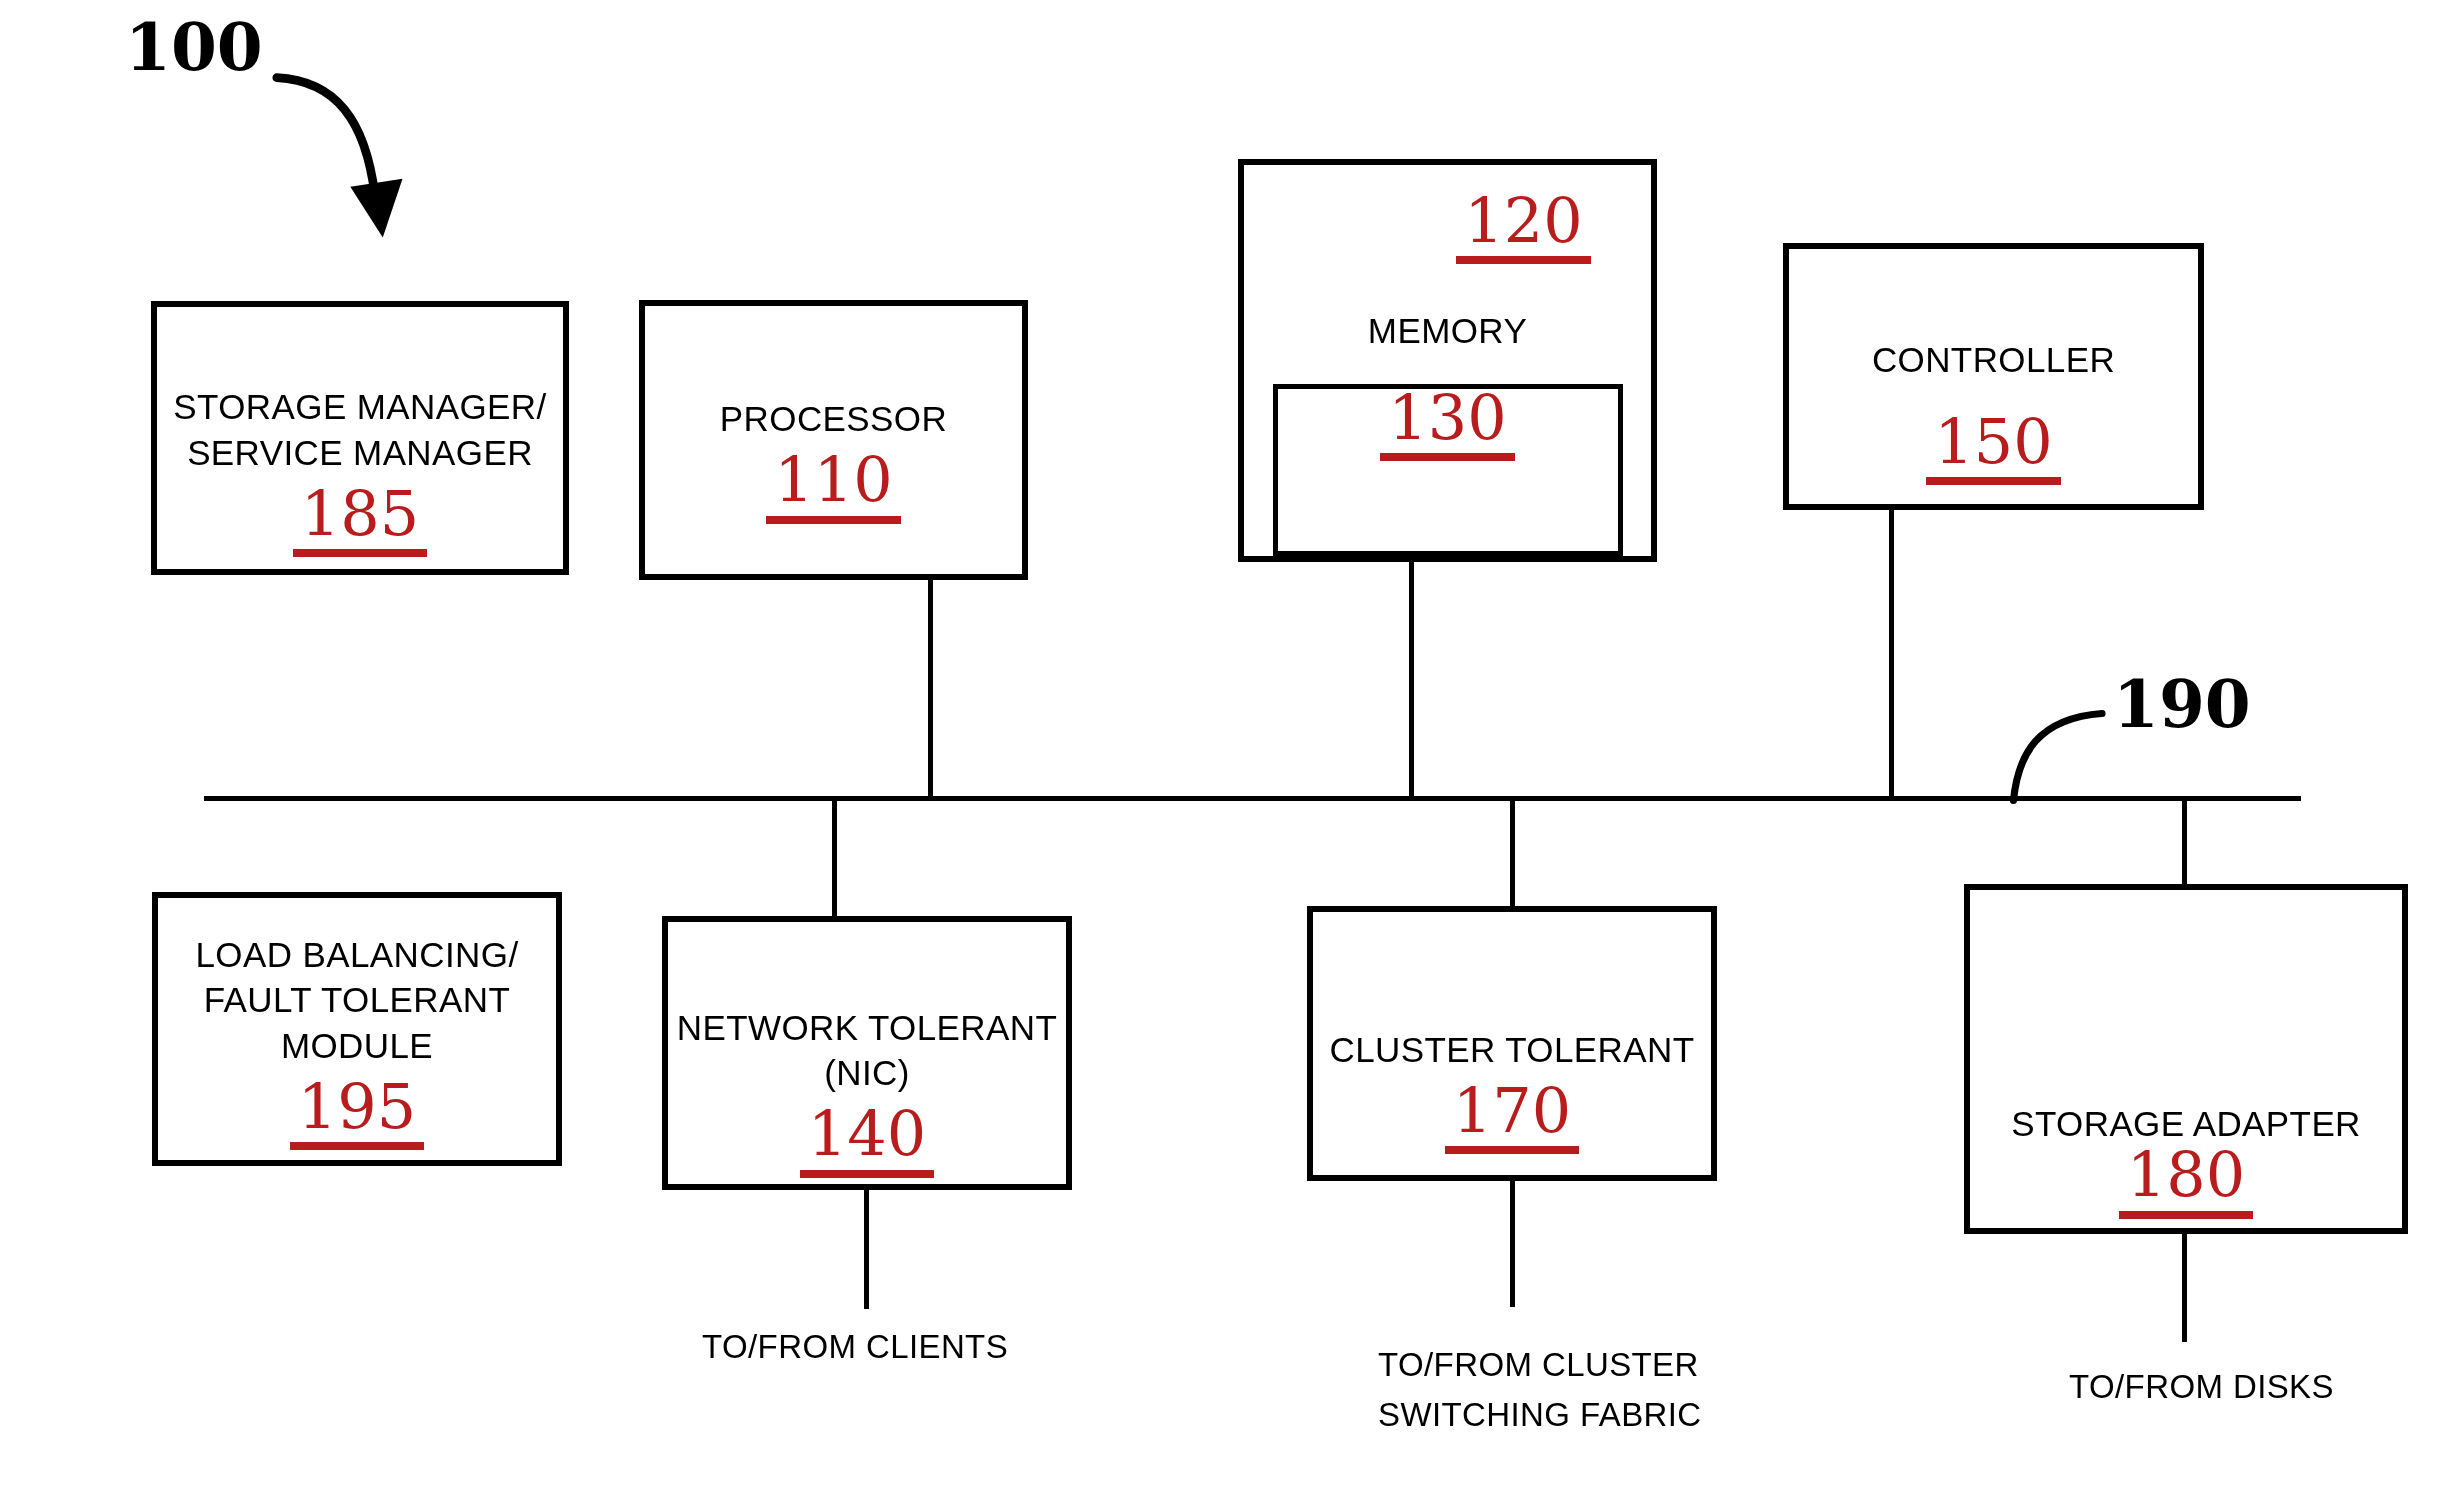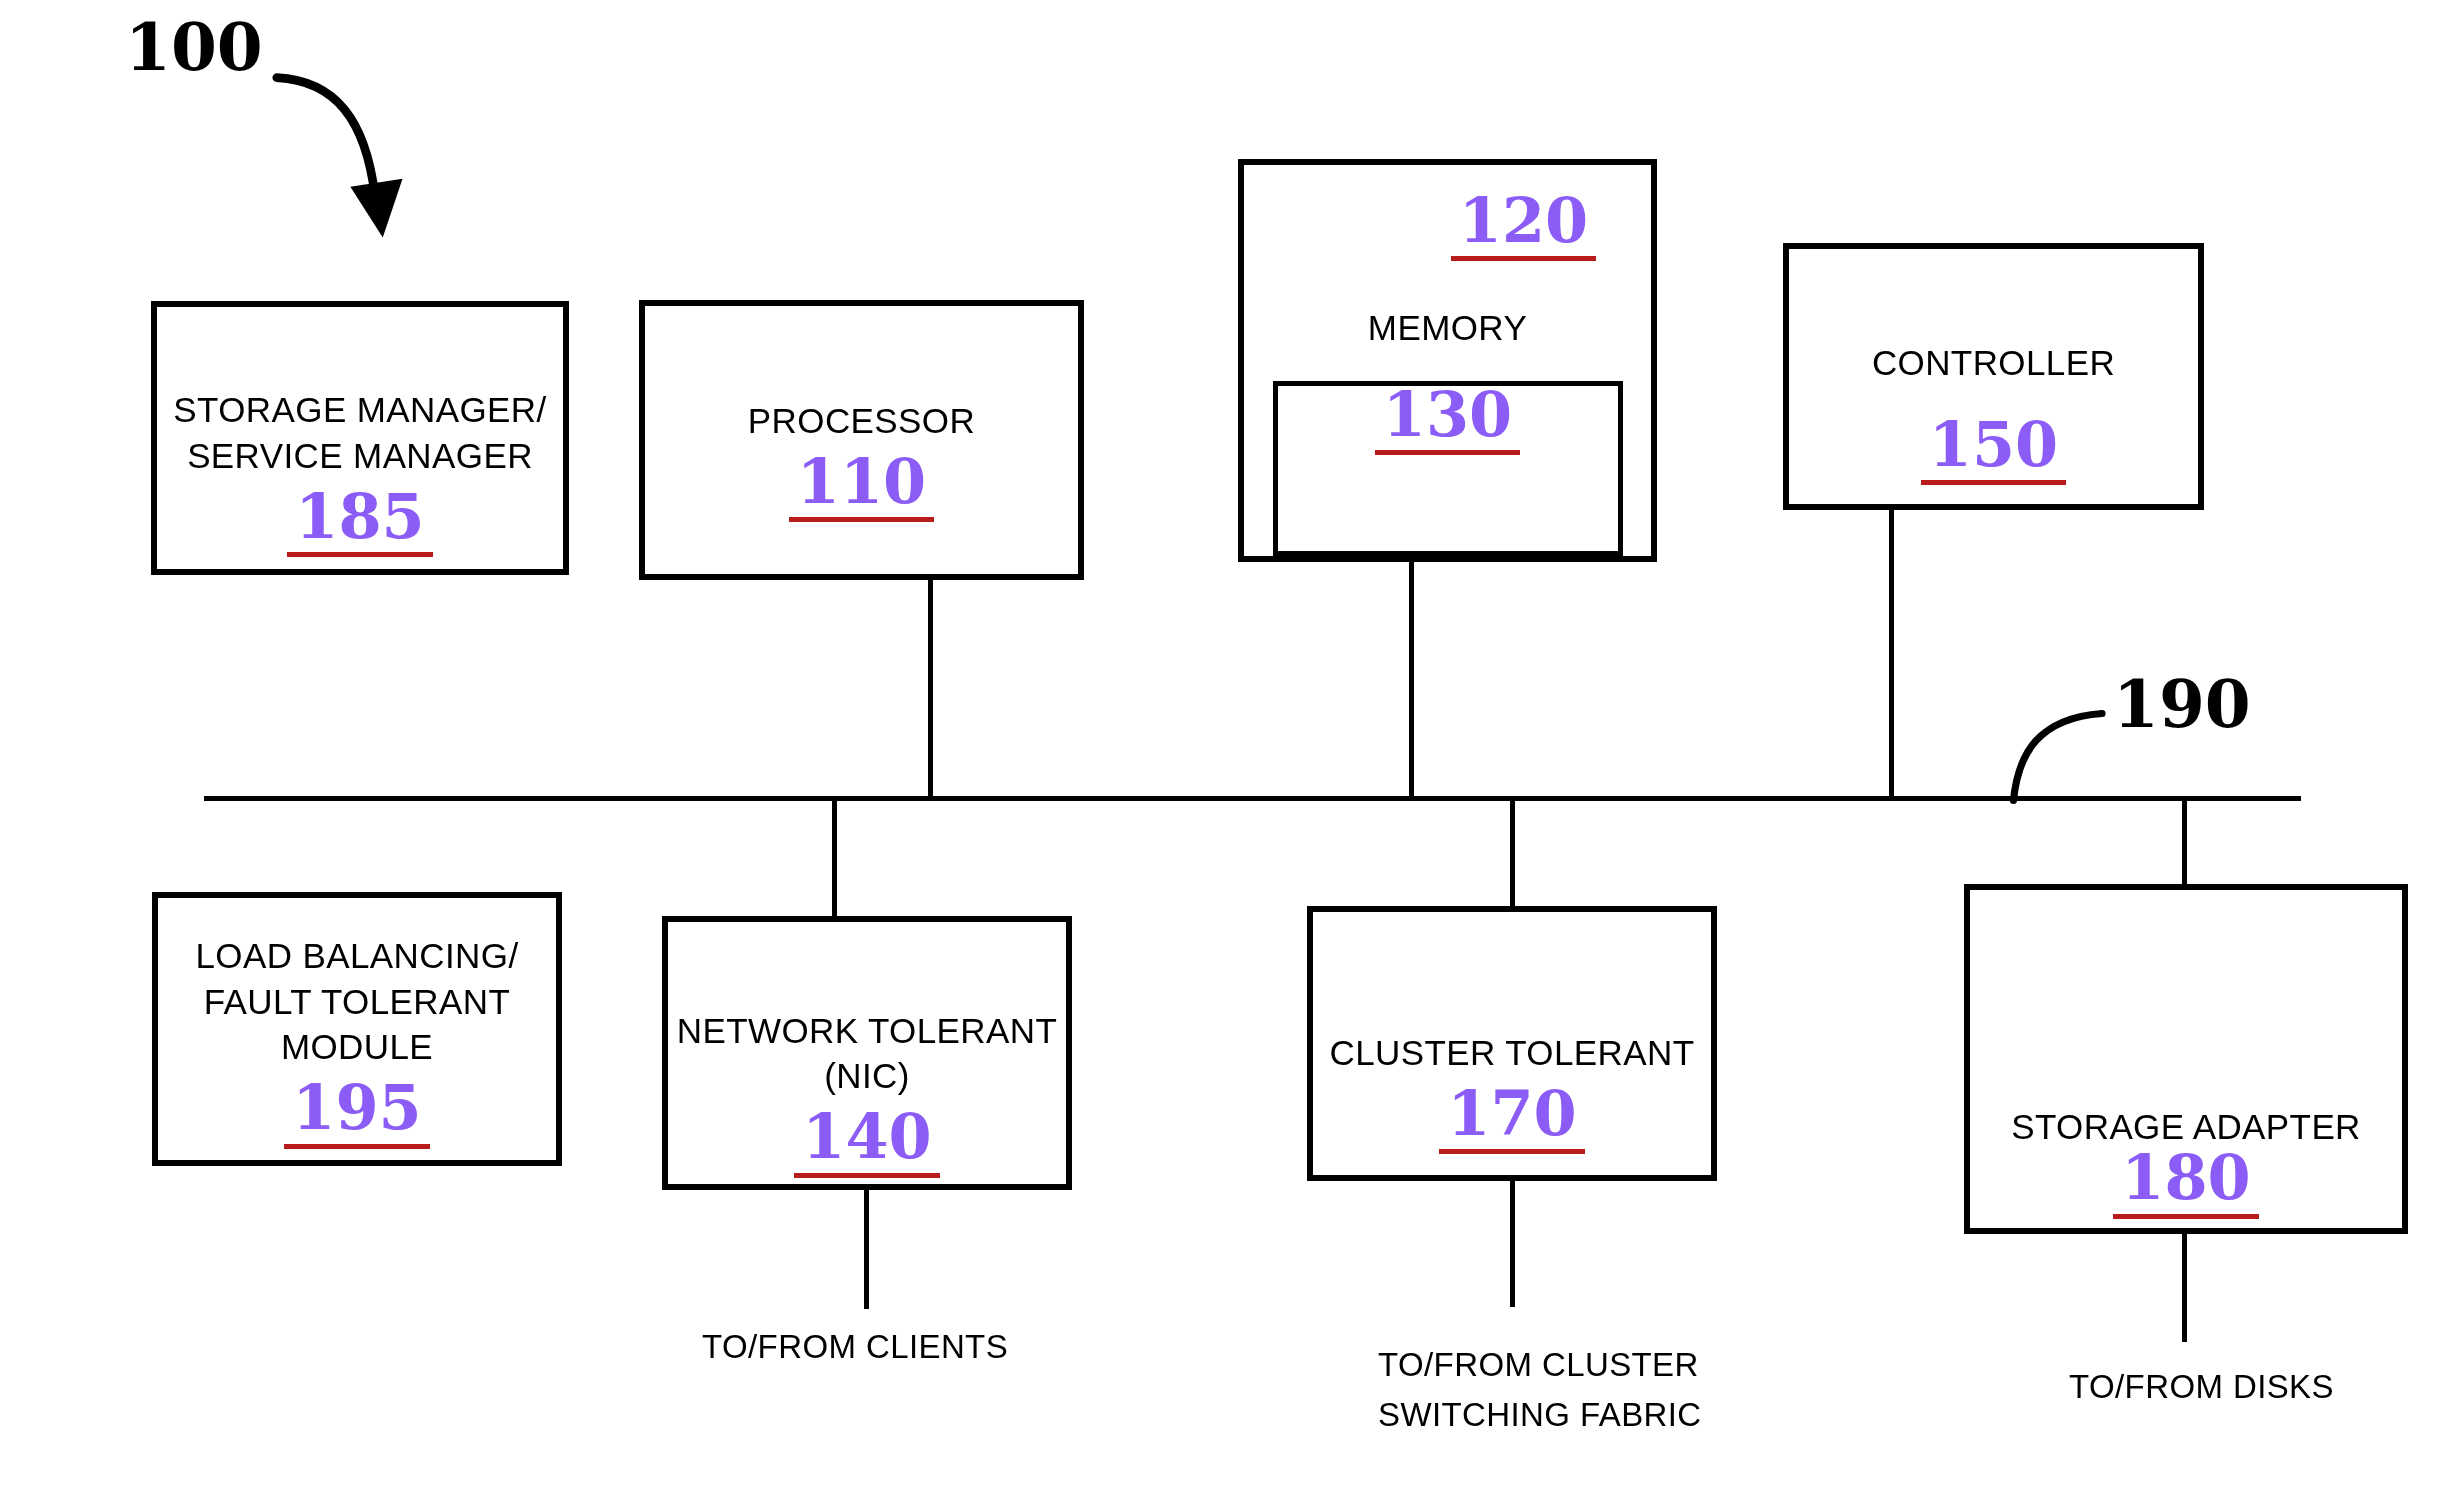"120" .refnum { border-bottom: 5px solid #b91c1c -> 8px solid #b91c1c; color: #8b5cf6 -> #b91c1c; font-weight: bold -> normal }
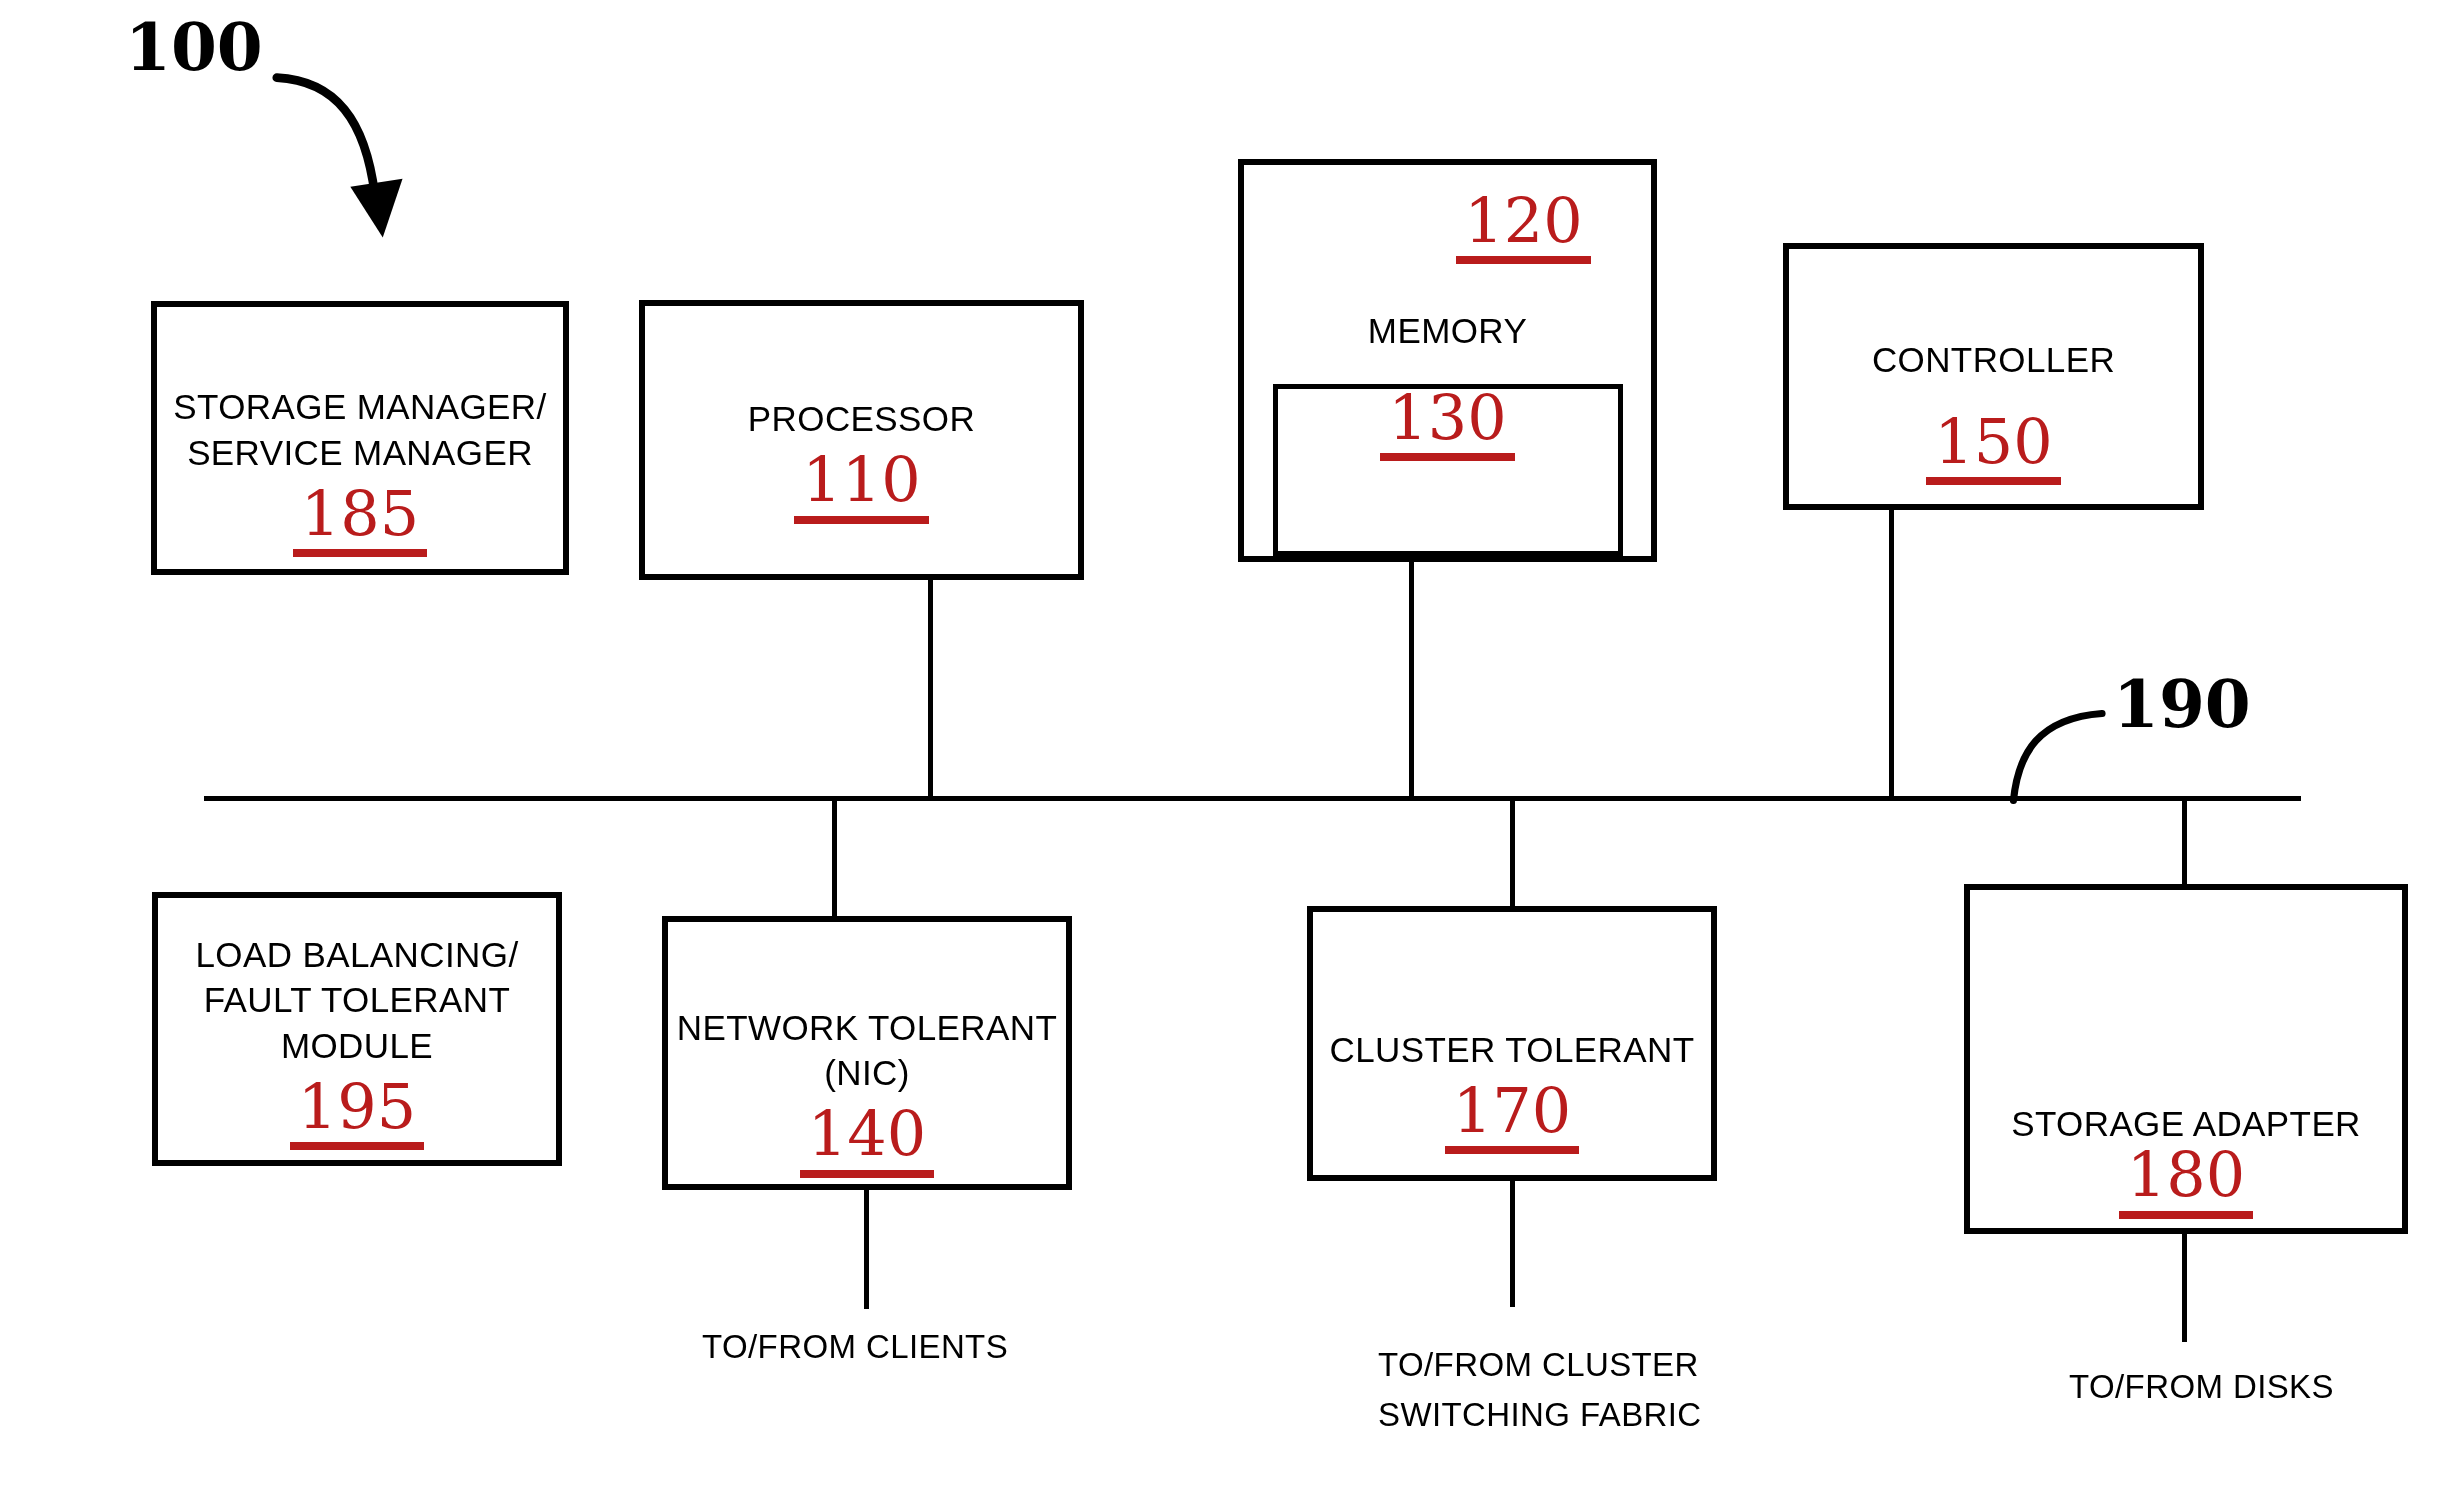"PROCESSOR" #box-proc { width: 445px -> 389px }
